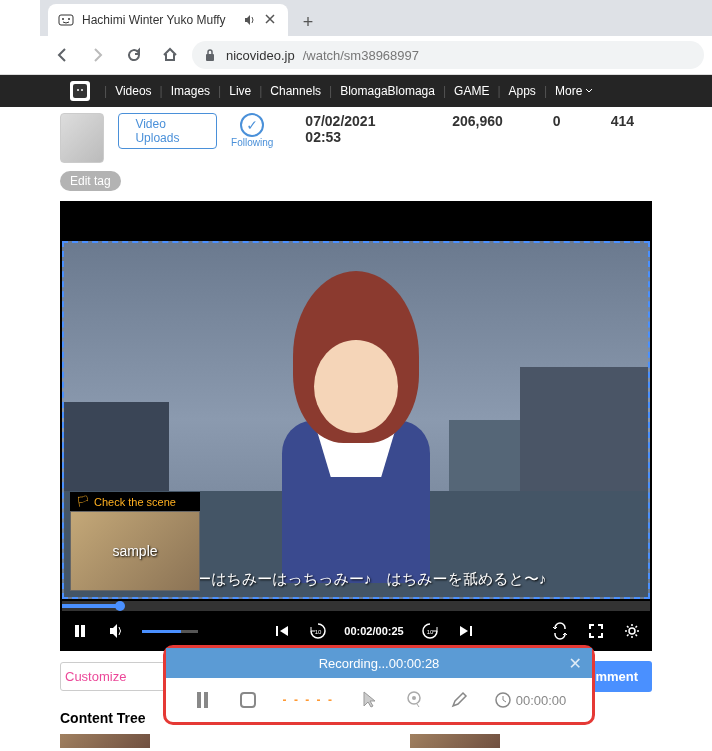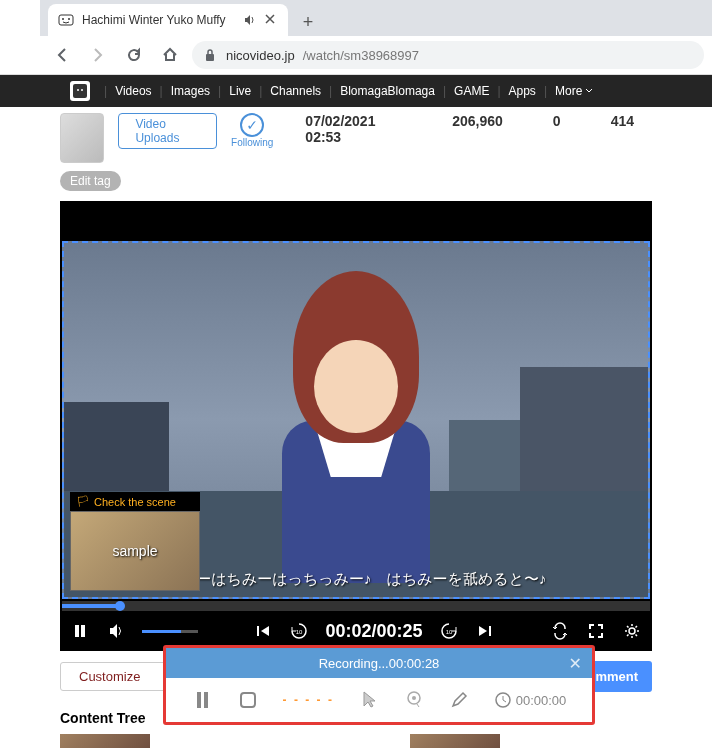"00:02/00:25" .time-display { font-size: 18px -> 11px }
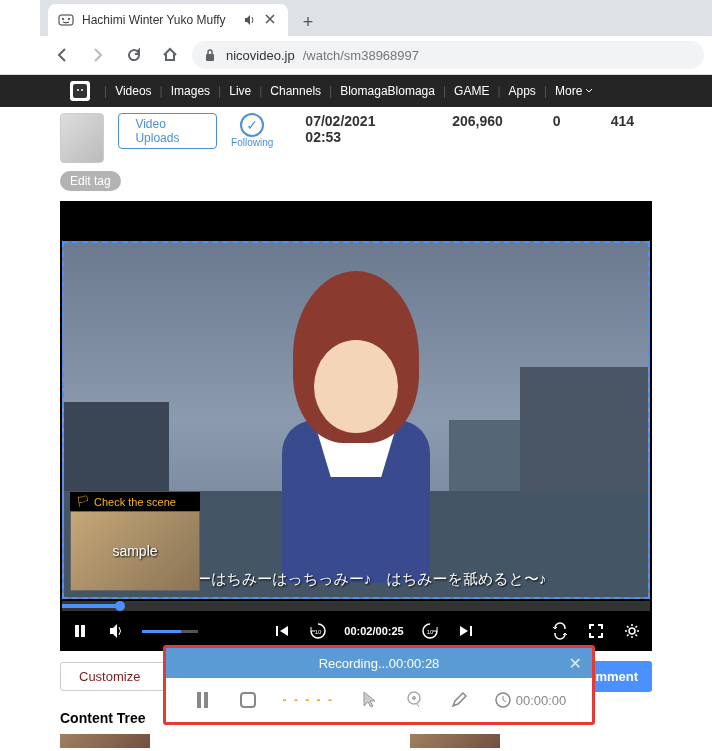"Recording..." .recorder { border-radius: 3px -> 10px }
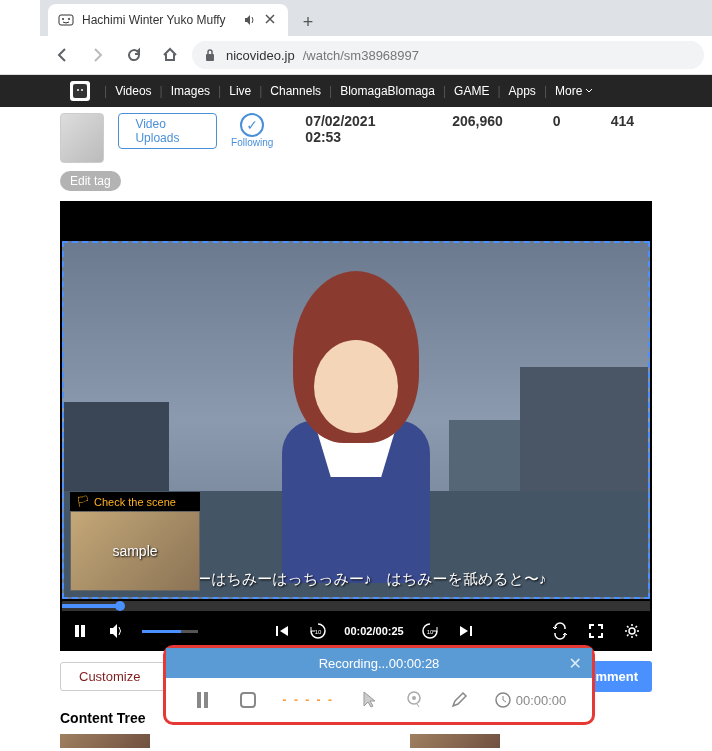"Customize" .customize-btn { color: #7f1d1d -> #ec4899; padding: 6px 18px -> 6px 4px }
